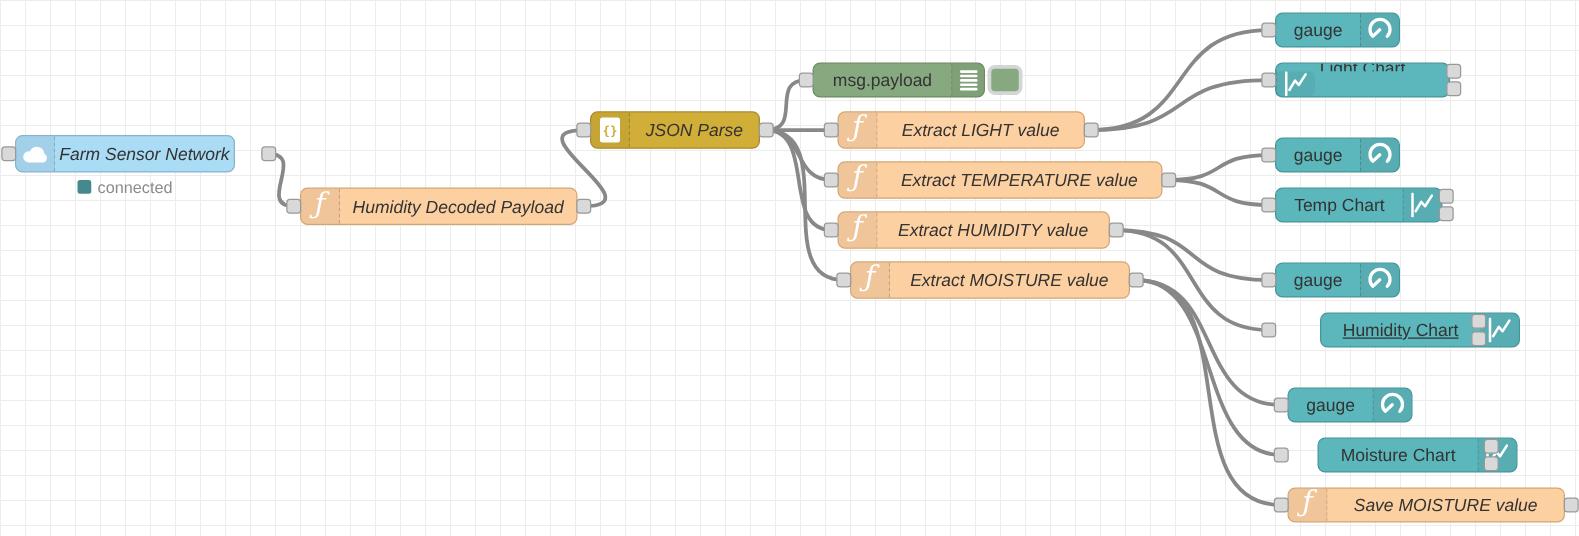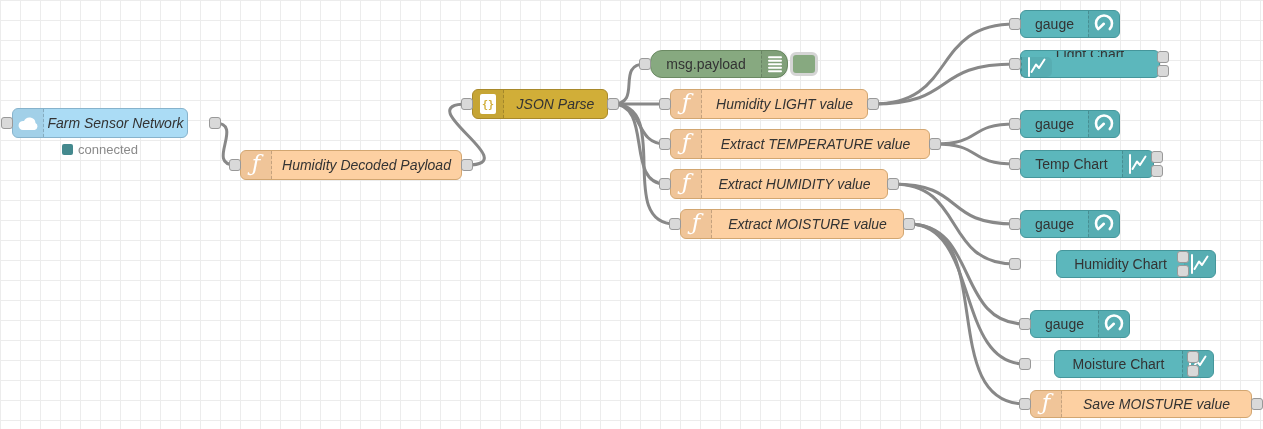"msg.payload" div.node { border-radius: 12px -> none }
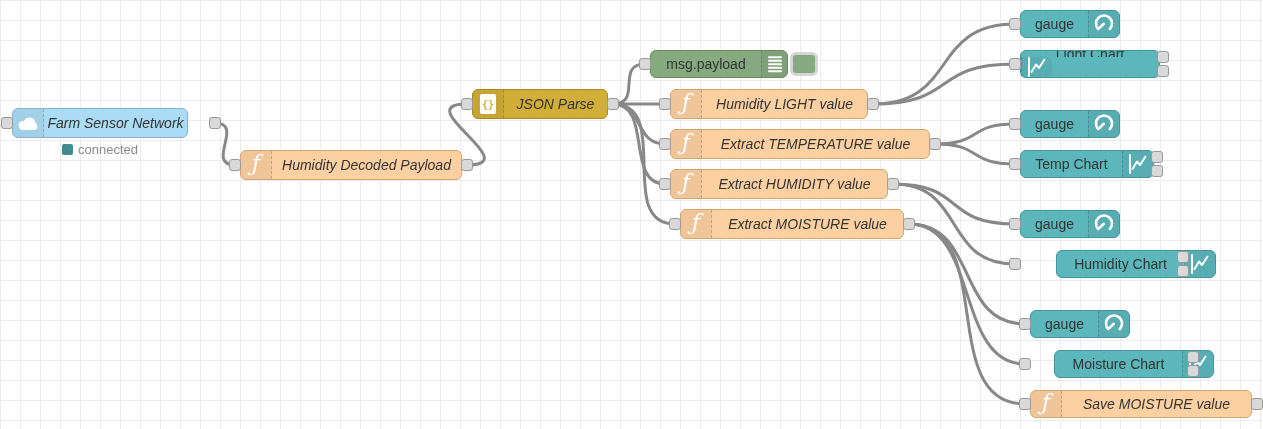"Humidity LIGHT value" span.label { text: Humidity -> Extract }
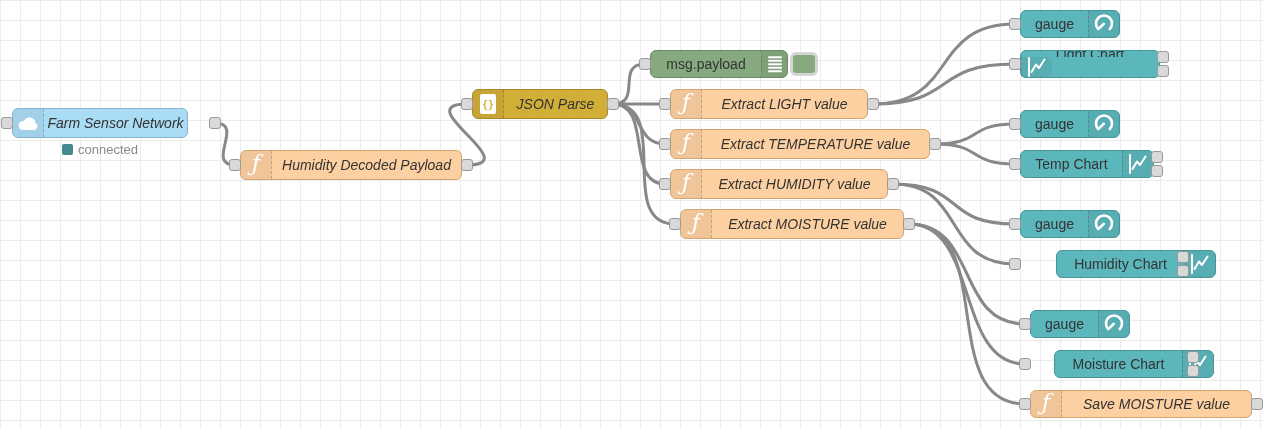"Humidity Chart" div.node { text-decoration: none -> underline }
